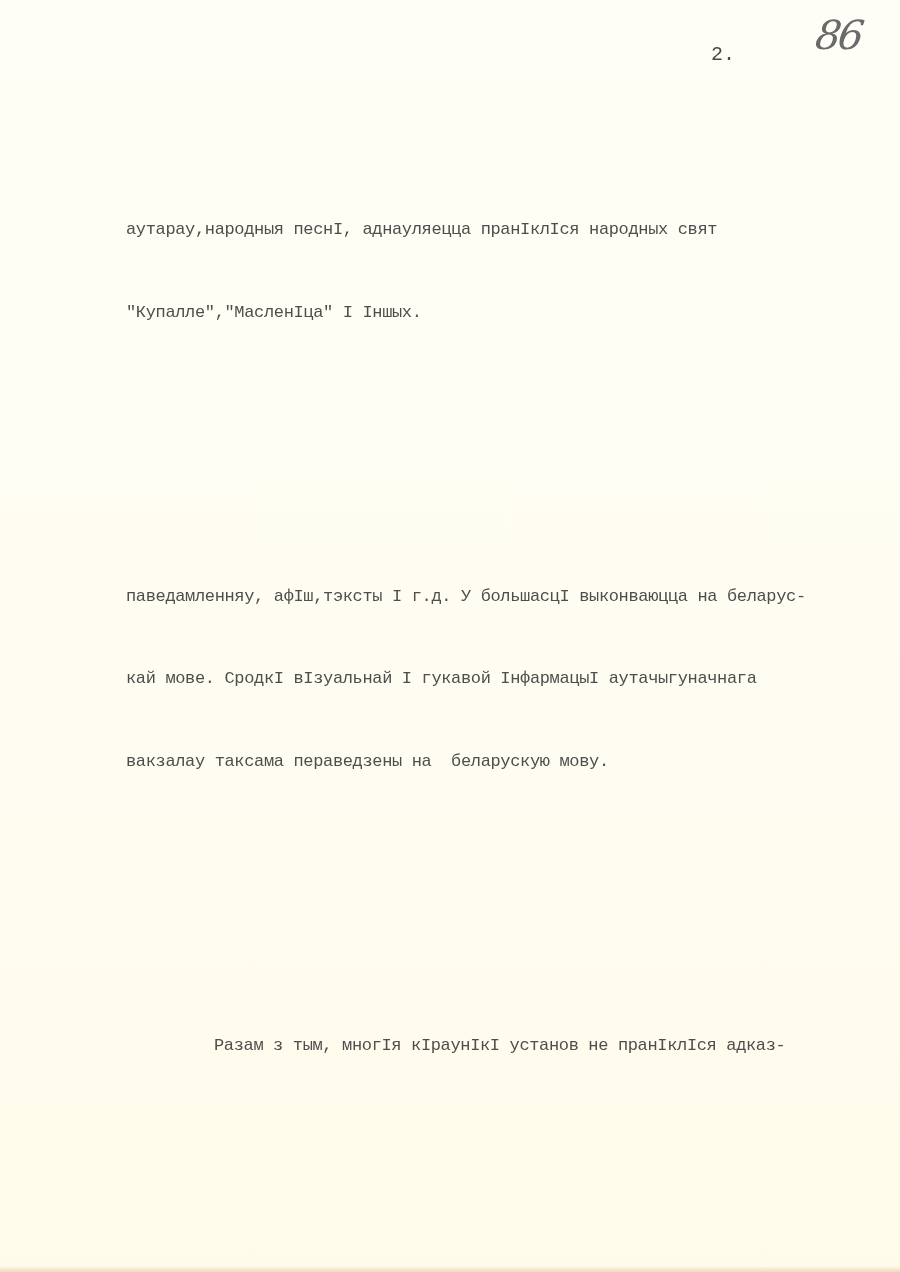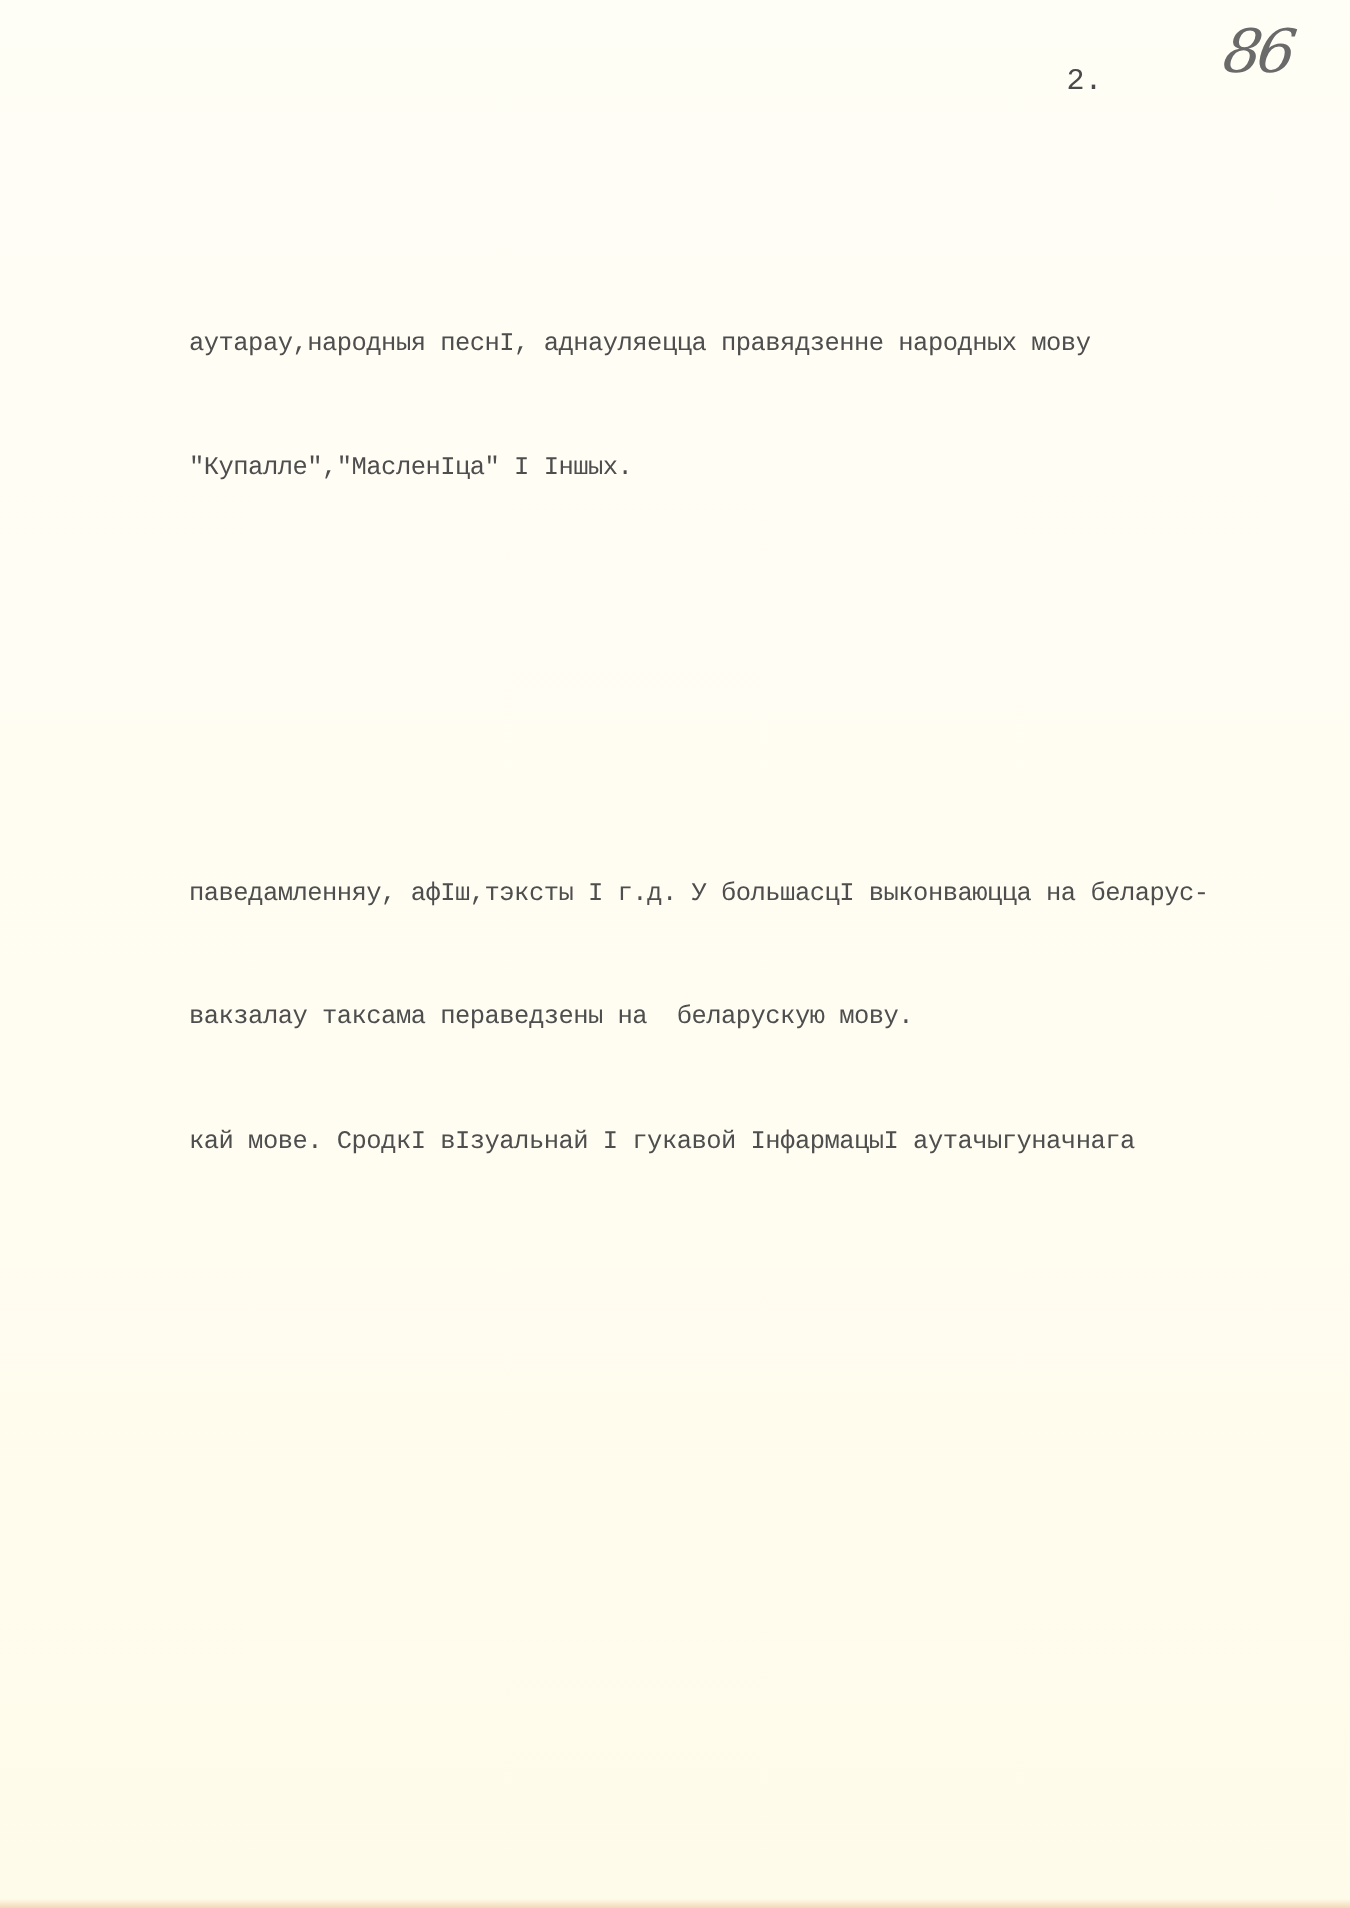"аутарау,народныя песнI, аднауляецца" span.line { text: правядзенне народных мову -> пранIклIся народных свят }
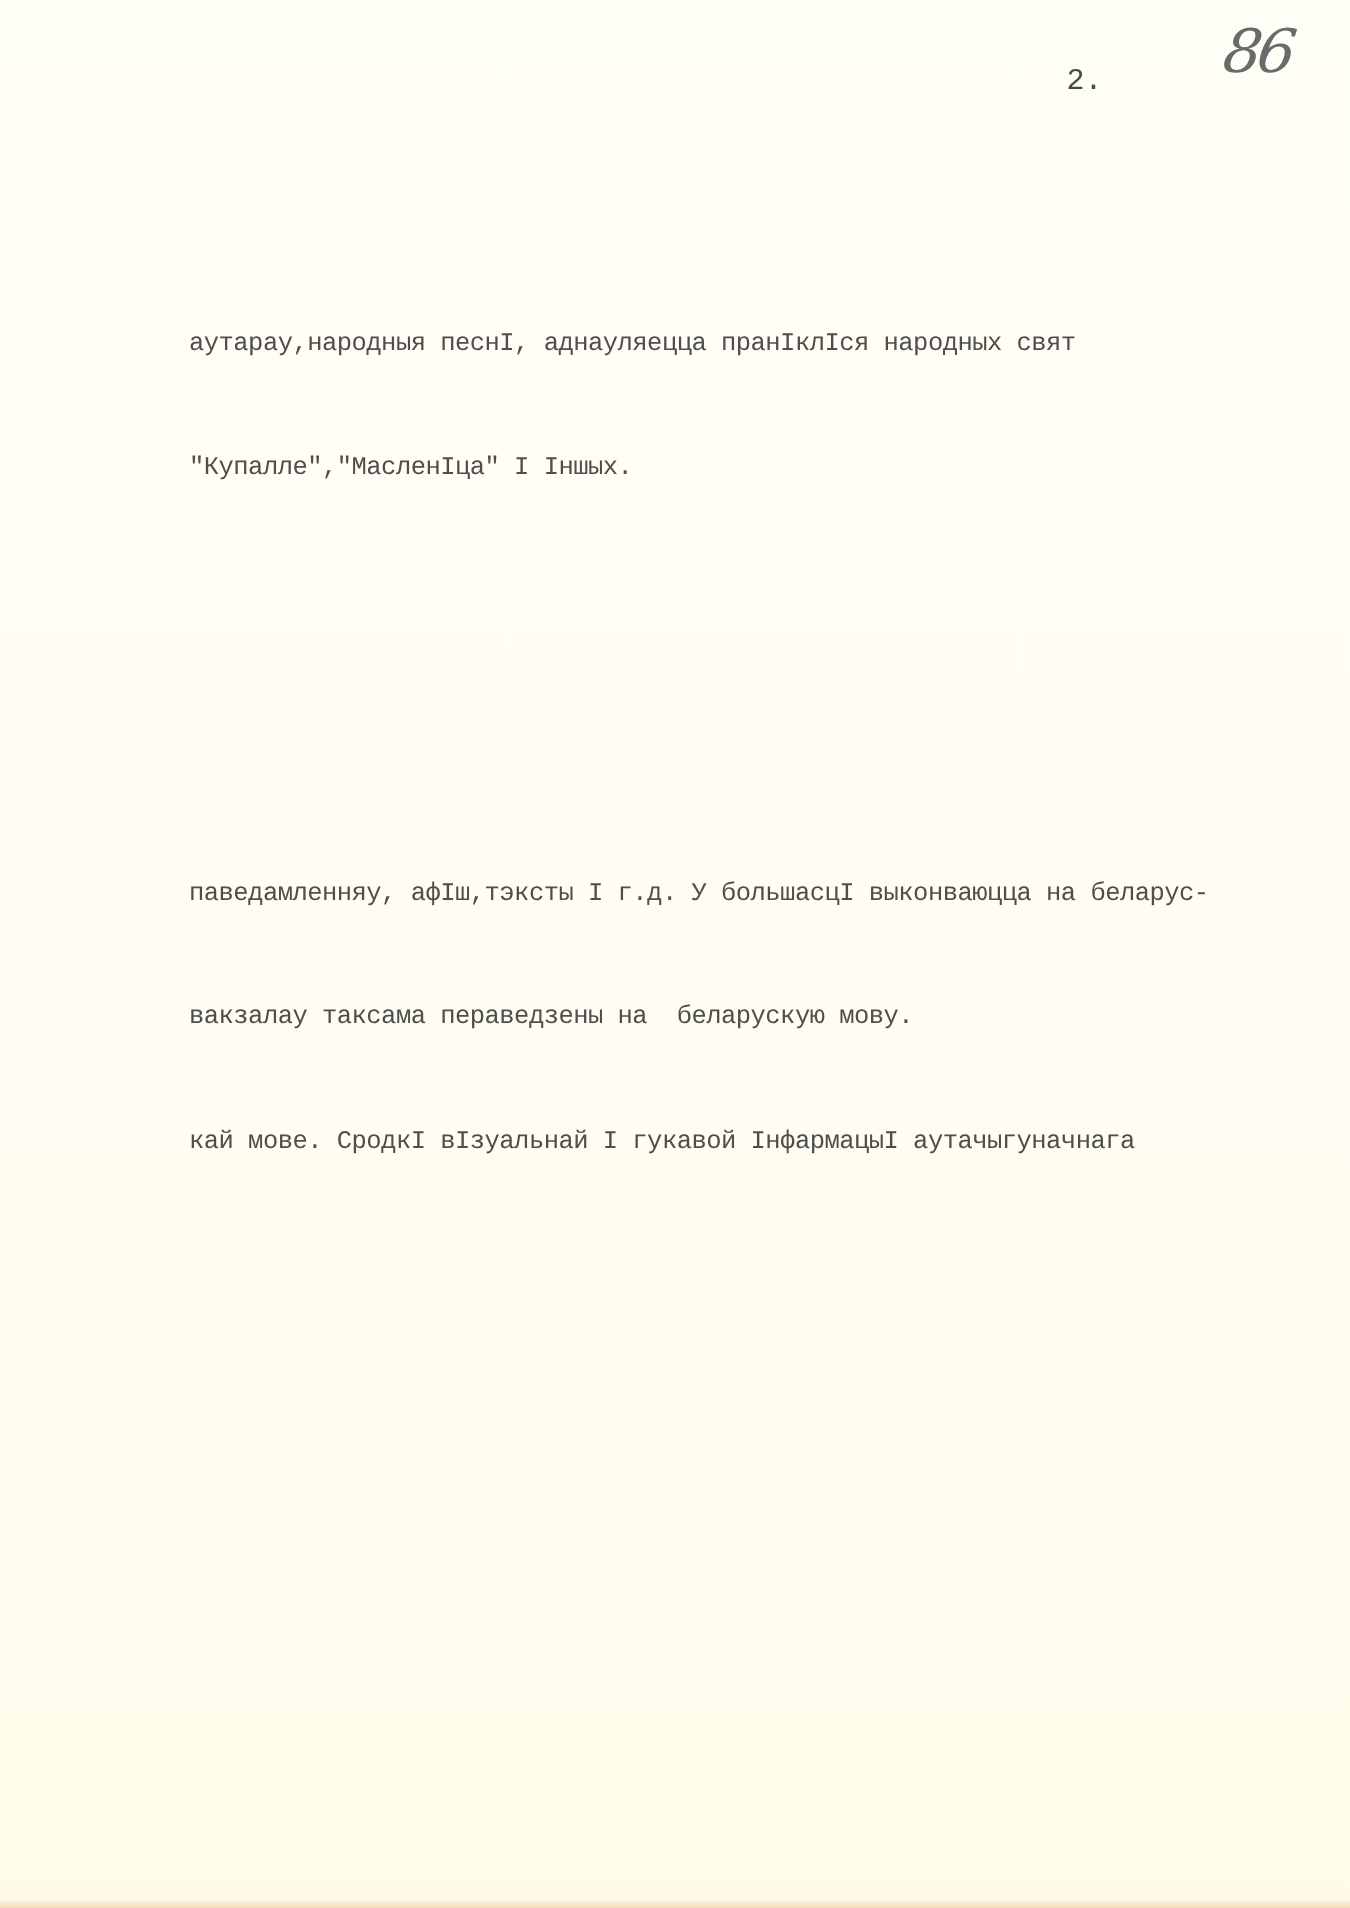"вакзалау таксама пераведзены на" span.line { order: before "кай мове. СродкI вIзуальнай I" -> after "кай мове. СродкI вIзуальнай I" }
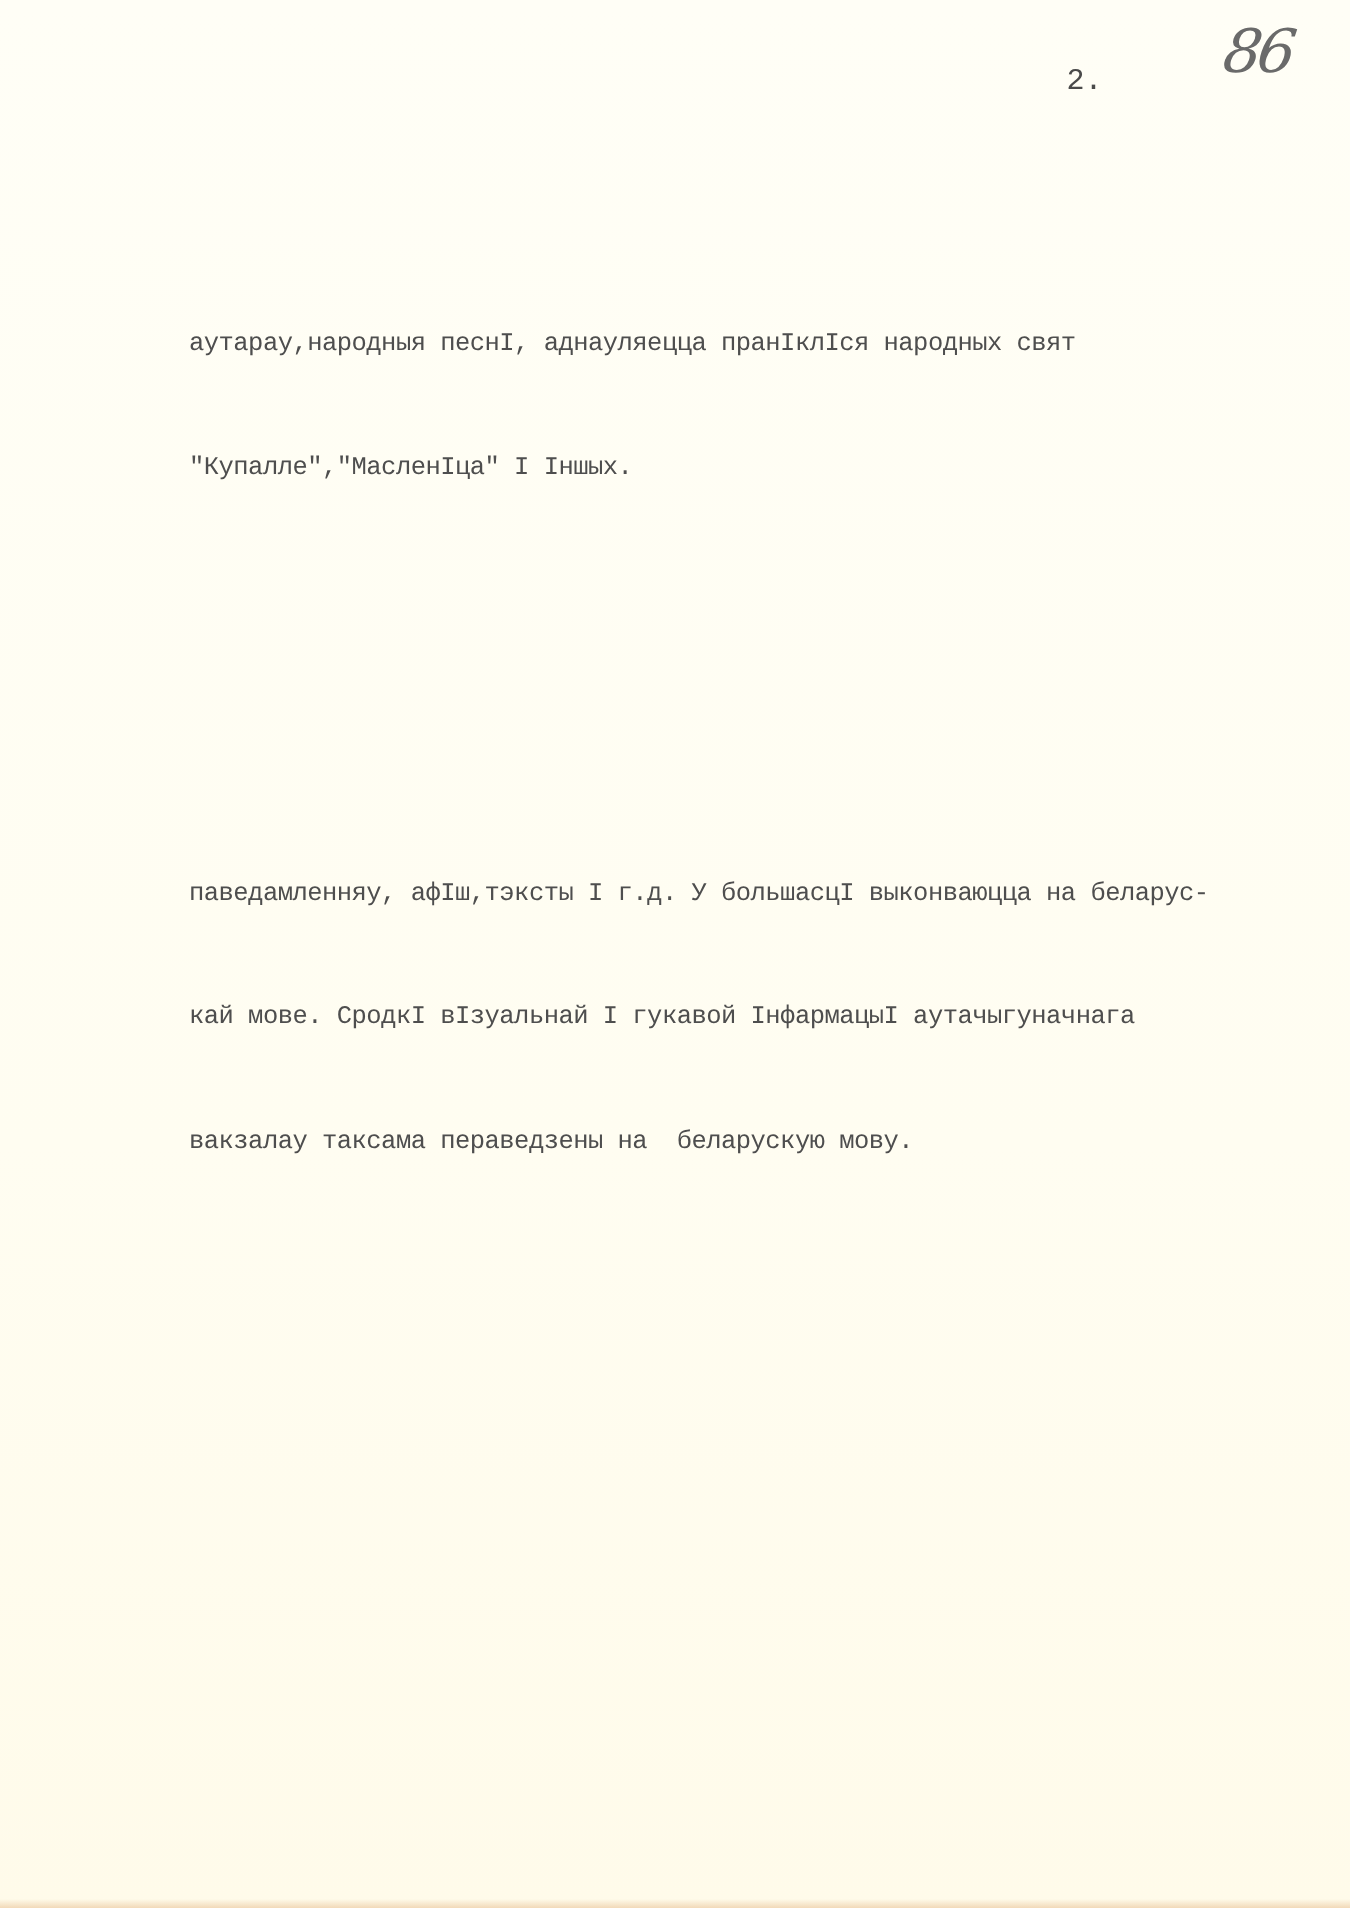"Разам з тым, многIя кIраунIкI" span.line { html: none -> <span>Разам з тым, многIя кIраунIкI установ не пранIклIся адказ-</span> }
